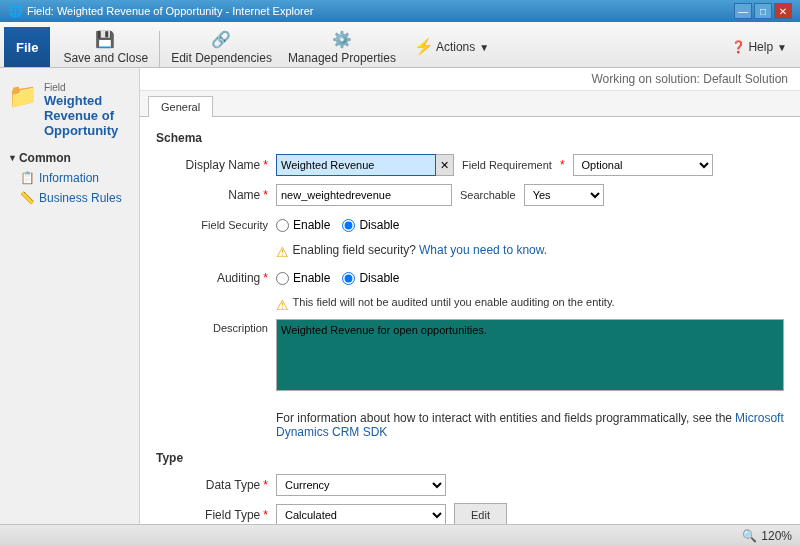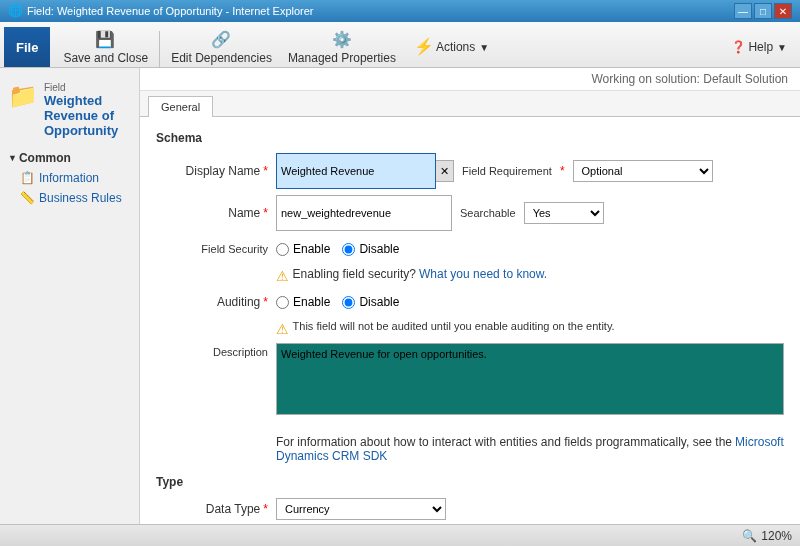"Weighted Revenue" .text-input { height: 36px -> 22px }
